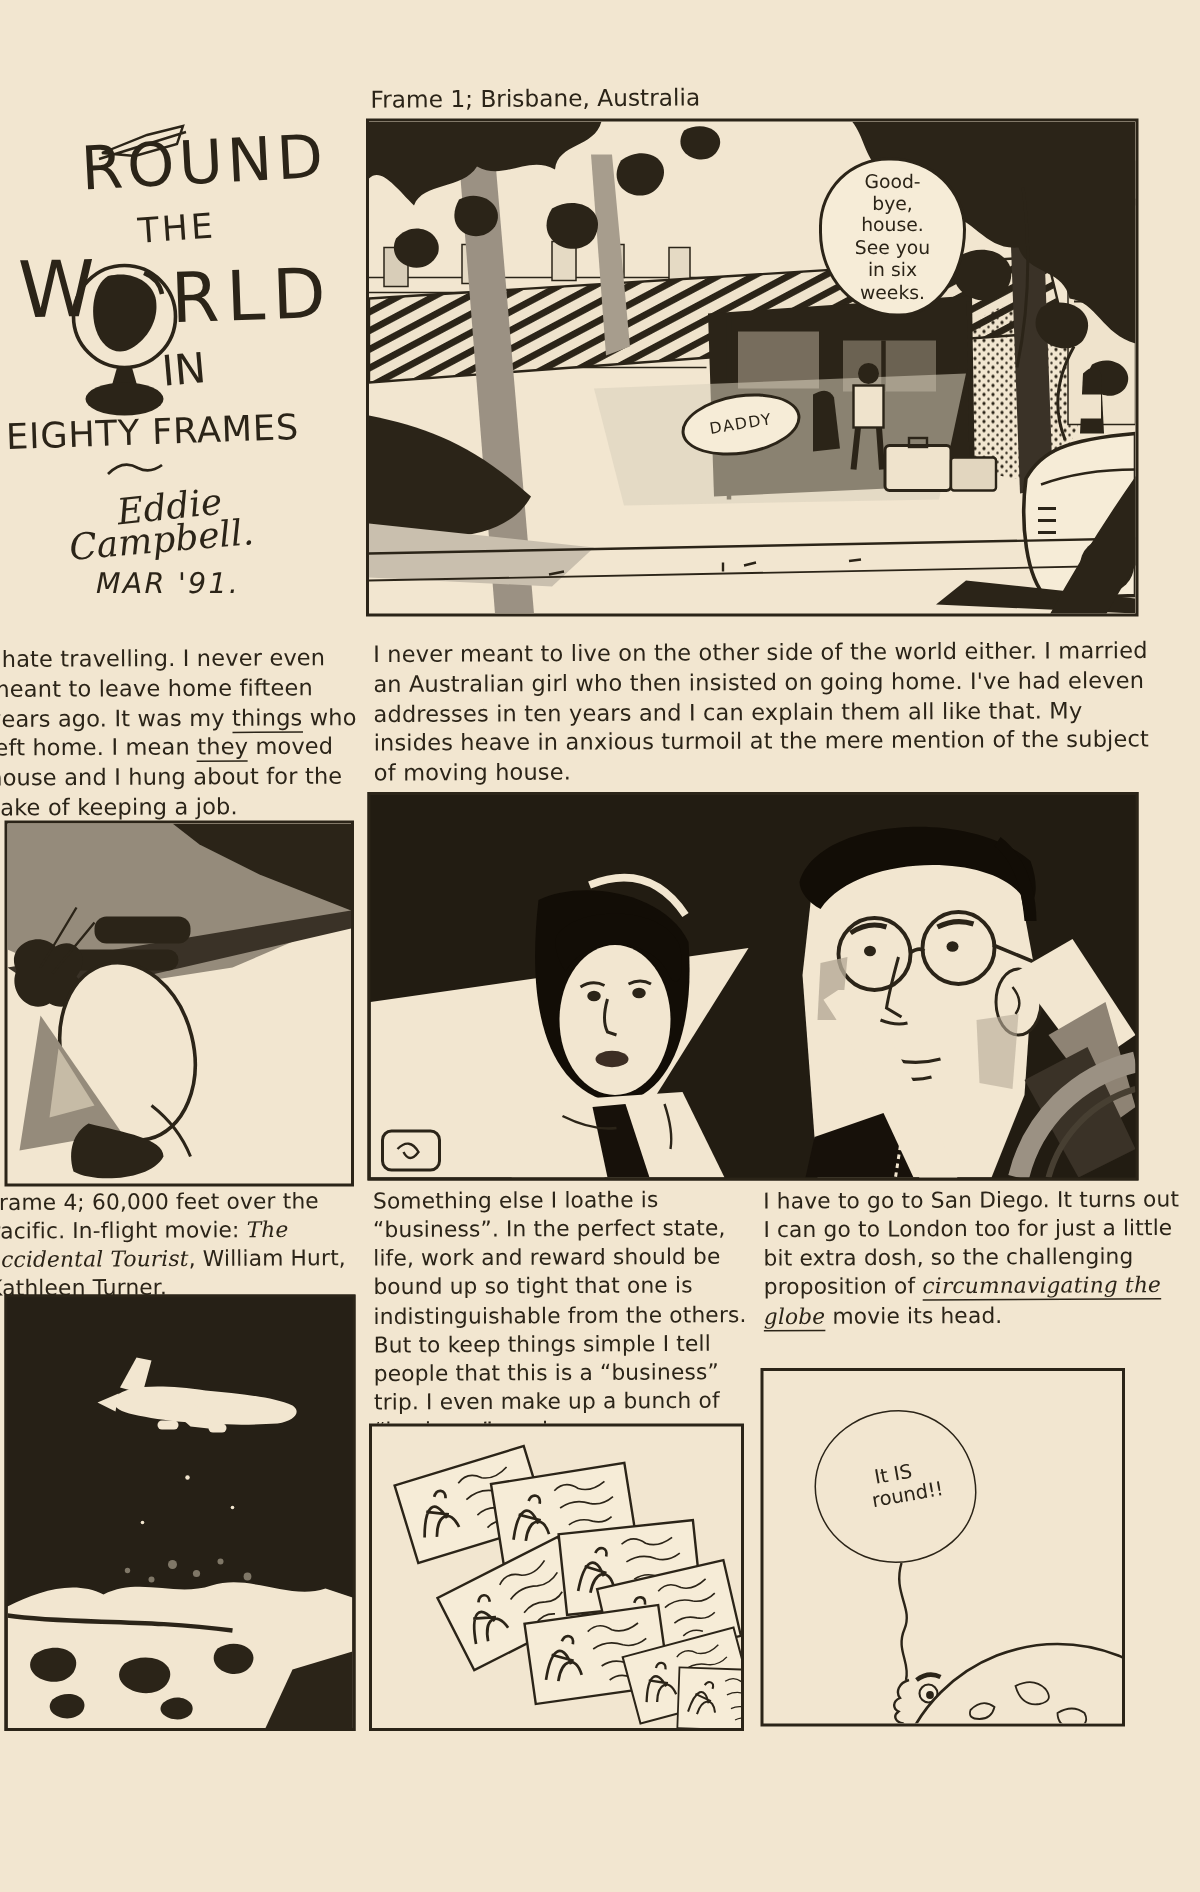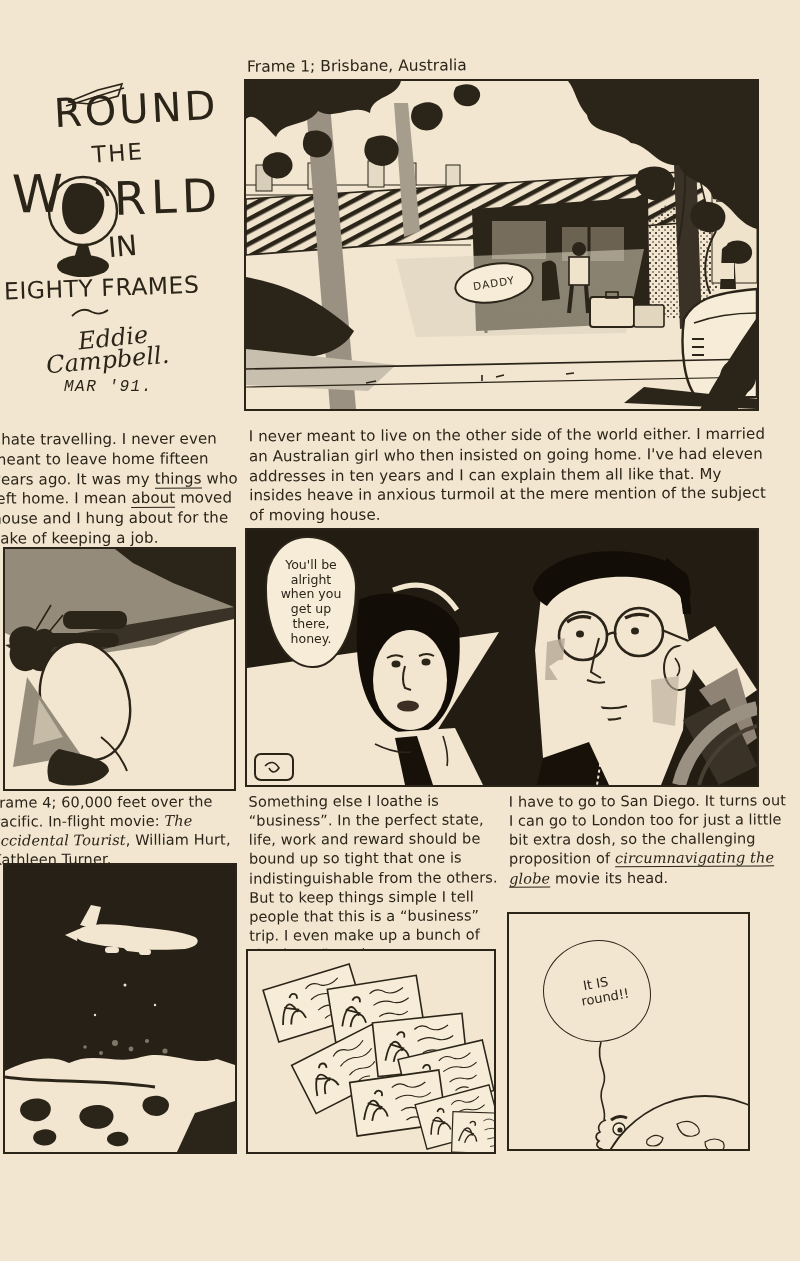"Good-bye, house. See you in" div.bubble { html: none -> <div> <div>Good-bye, house. See you in six weeks.</div> </div> }
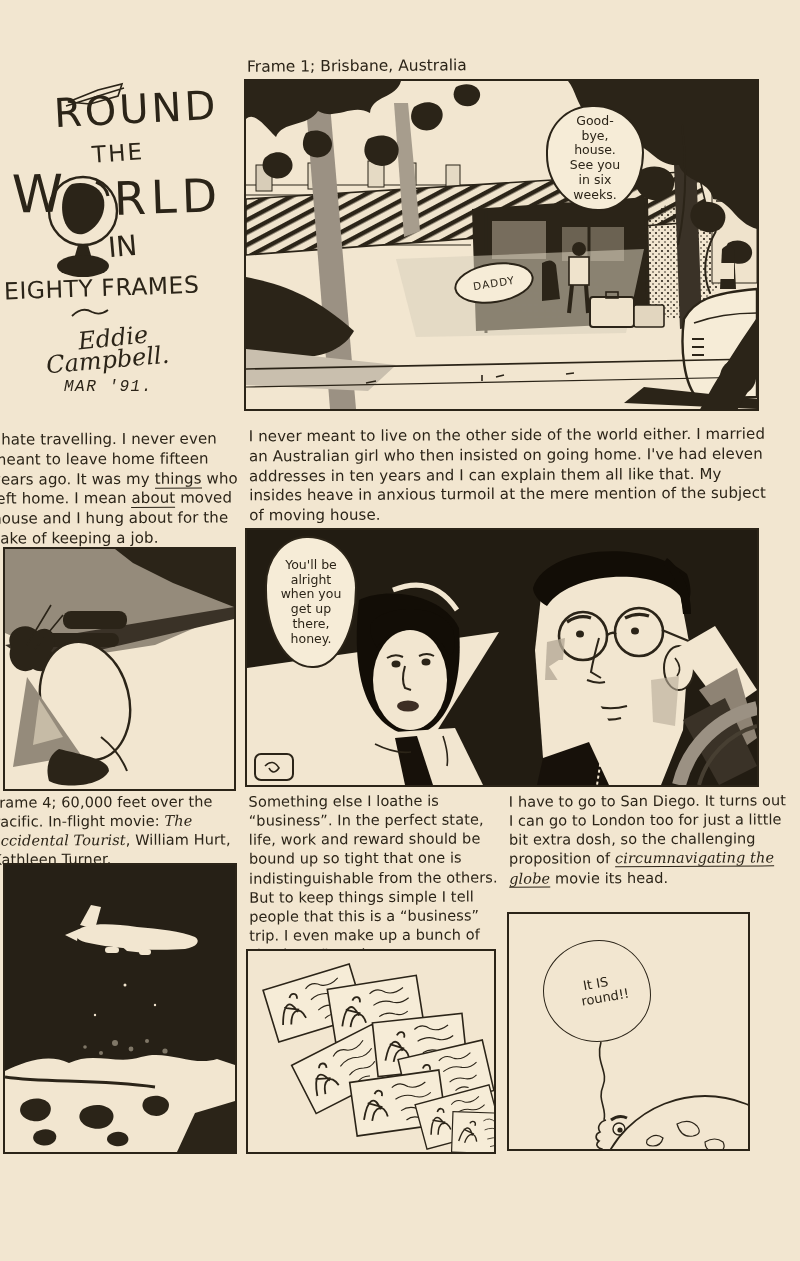"MAR '91." .sigd { font-family: Liberation Mono, monospace -> none; font-size: 16px -> 19px }
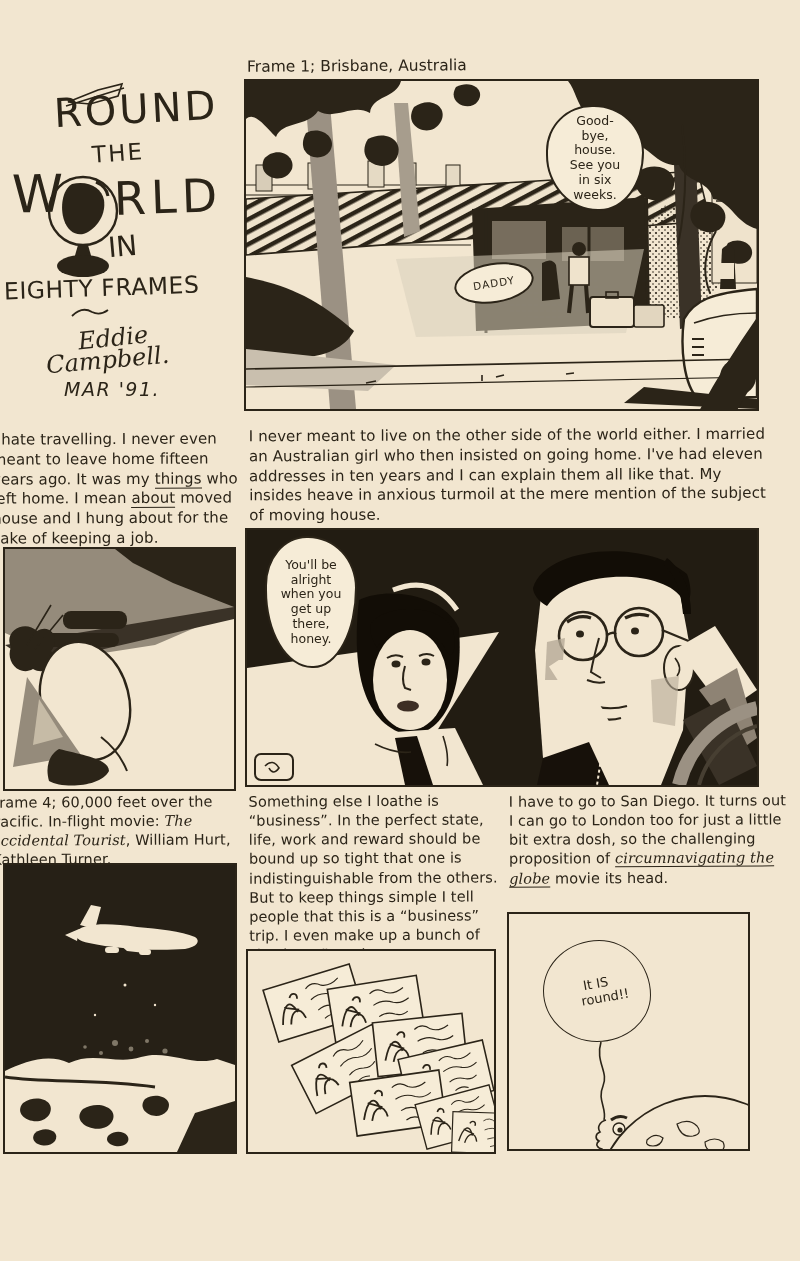"about" span.u { text: about -> they }
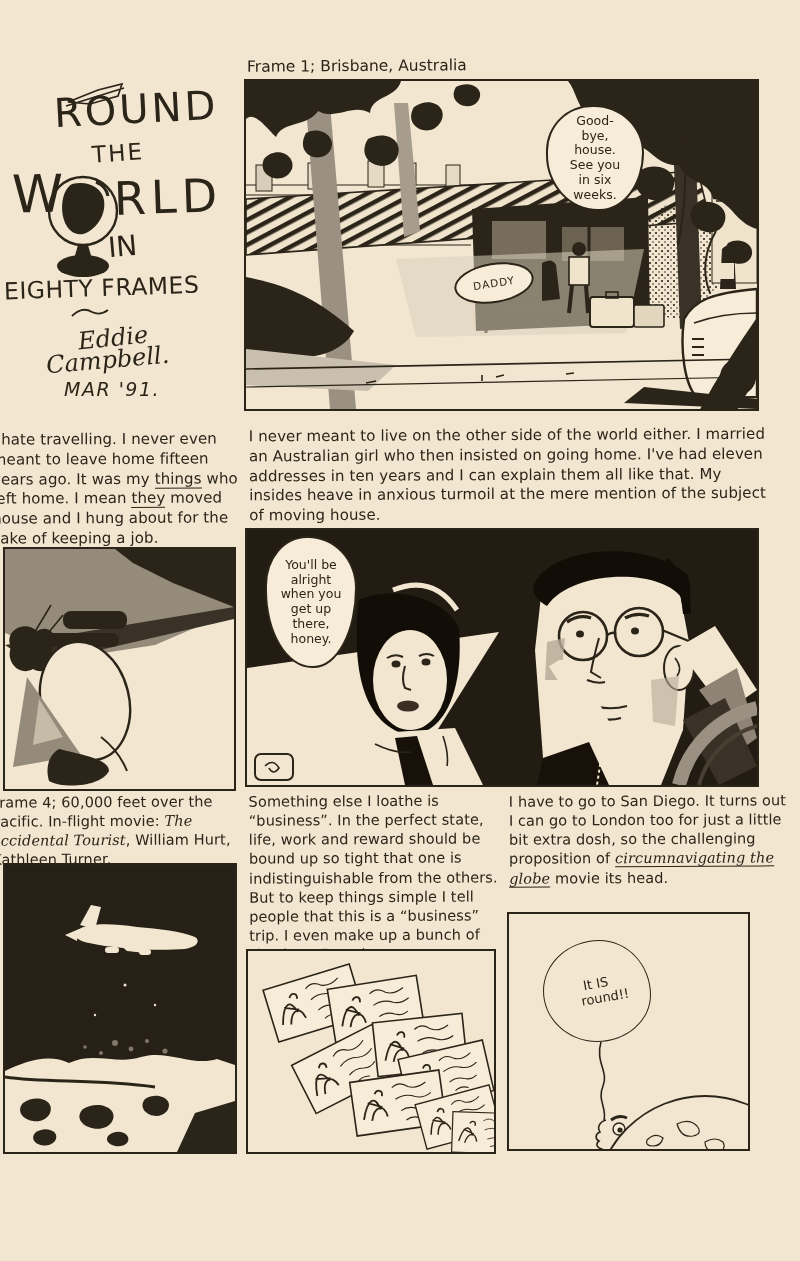"You'll be alright when you" div.bubble { html: <div> <div>You'll be alright when you get up there, honey.</div> </div> -> none }
